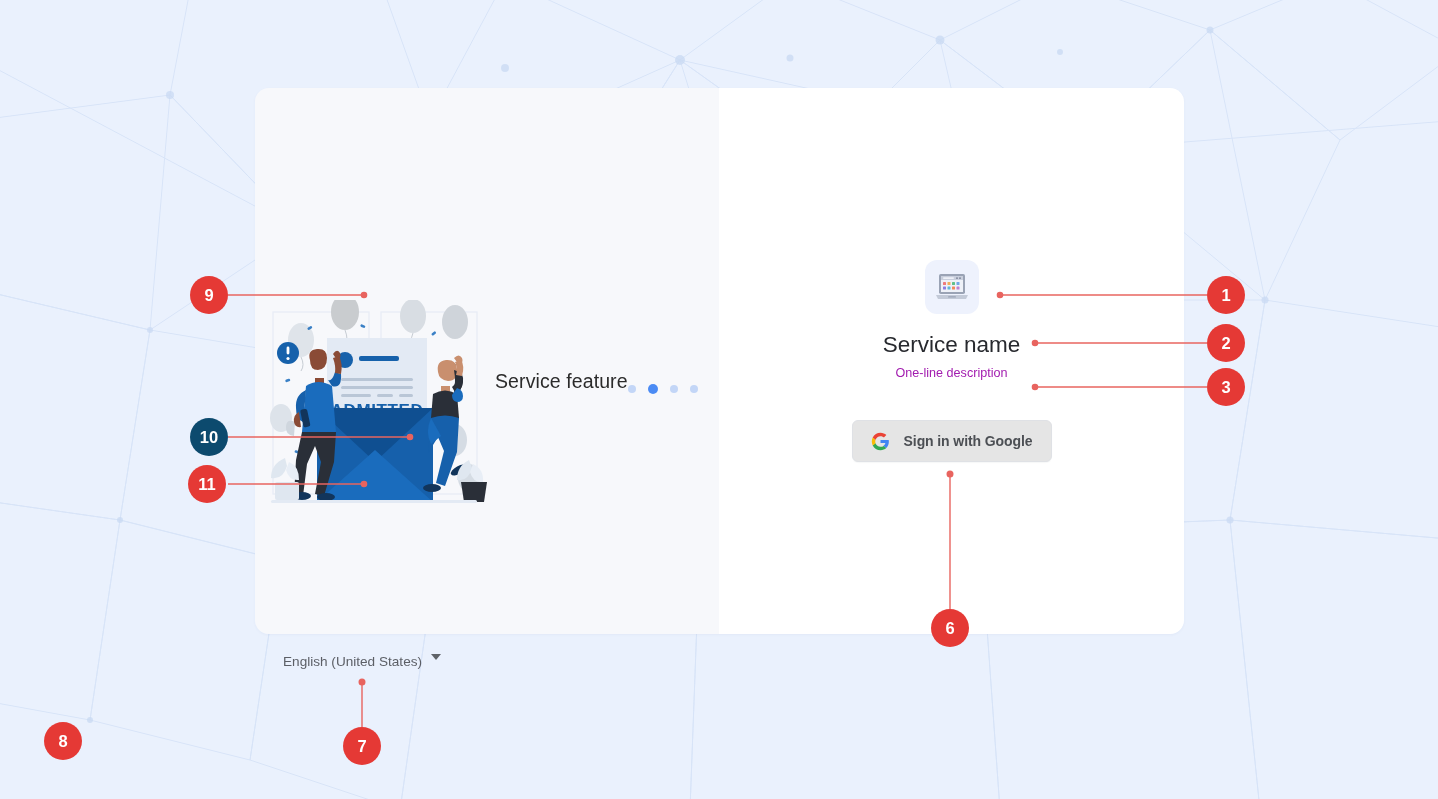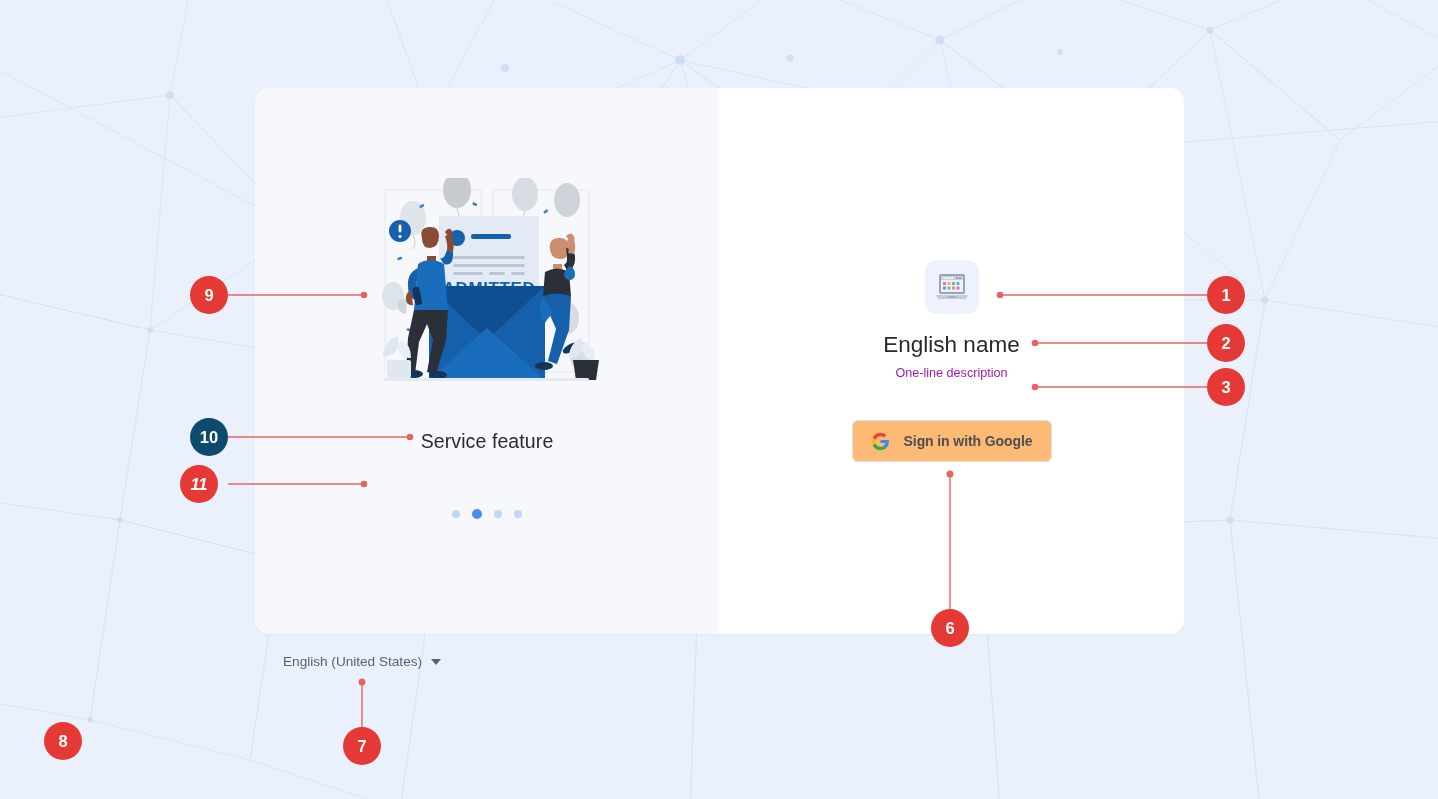"English name" div { text: English -> Service }
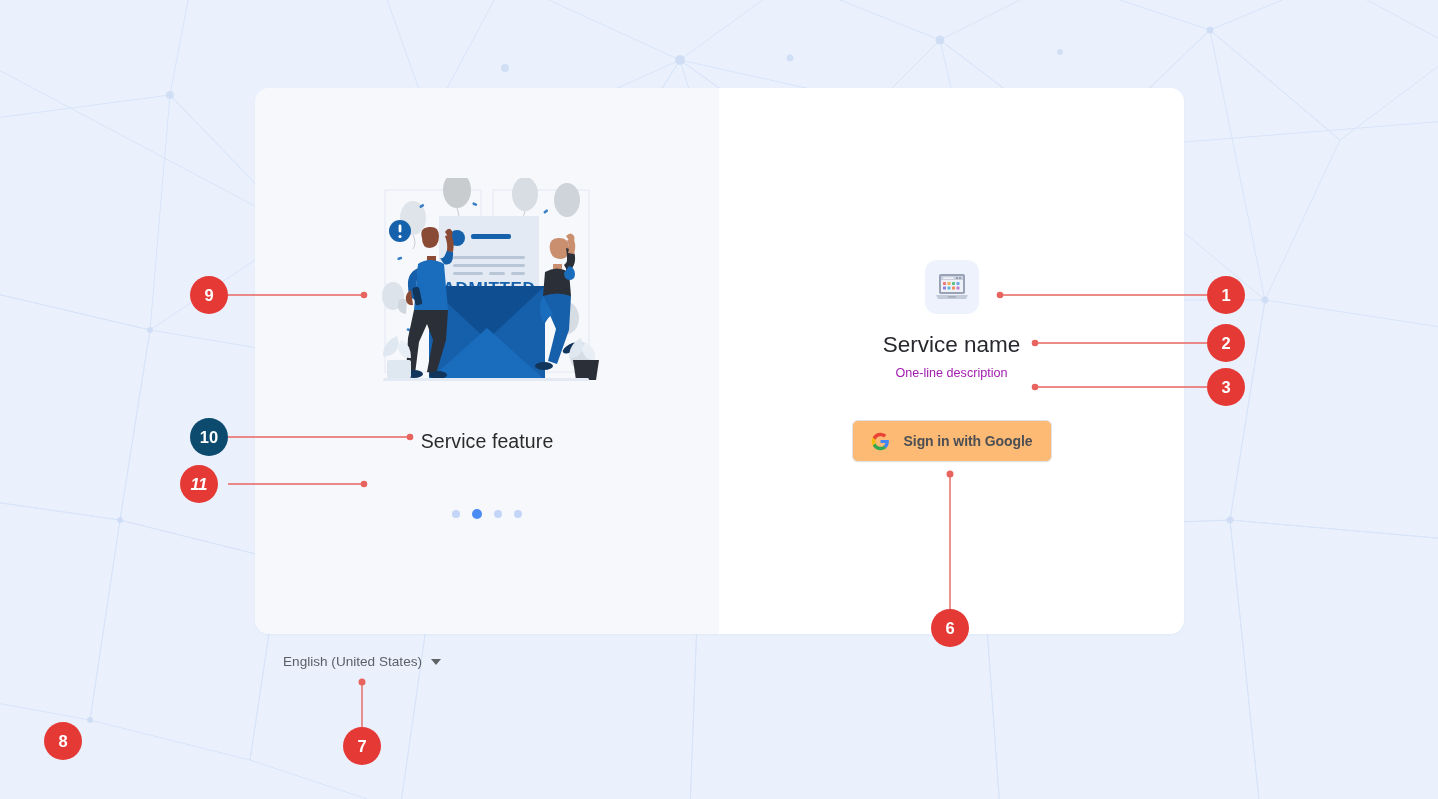"Service feature" #promo-panel { flex-direction: column -> row }
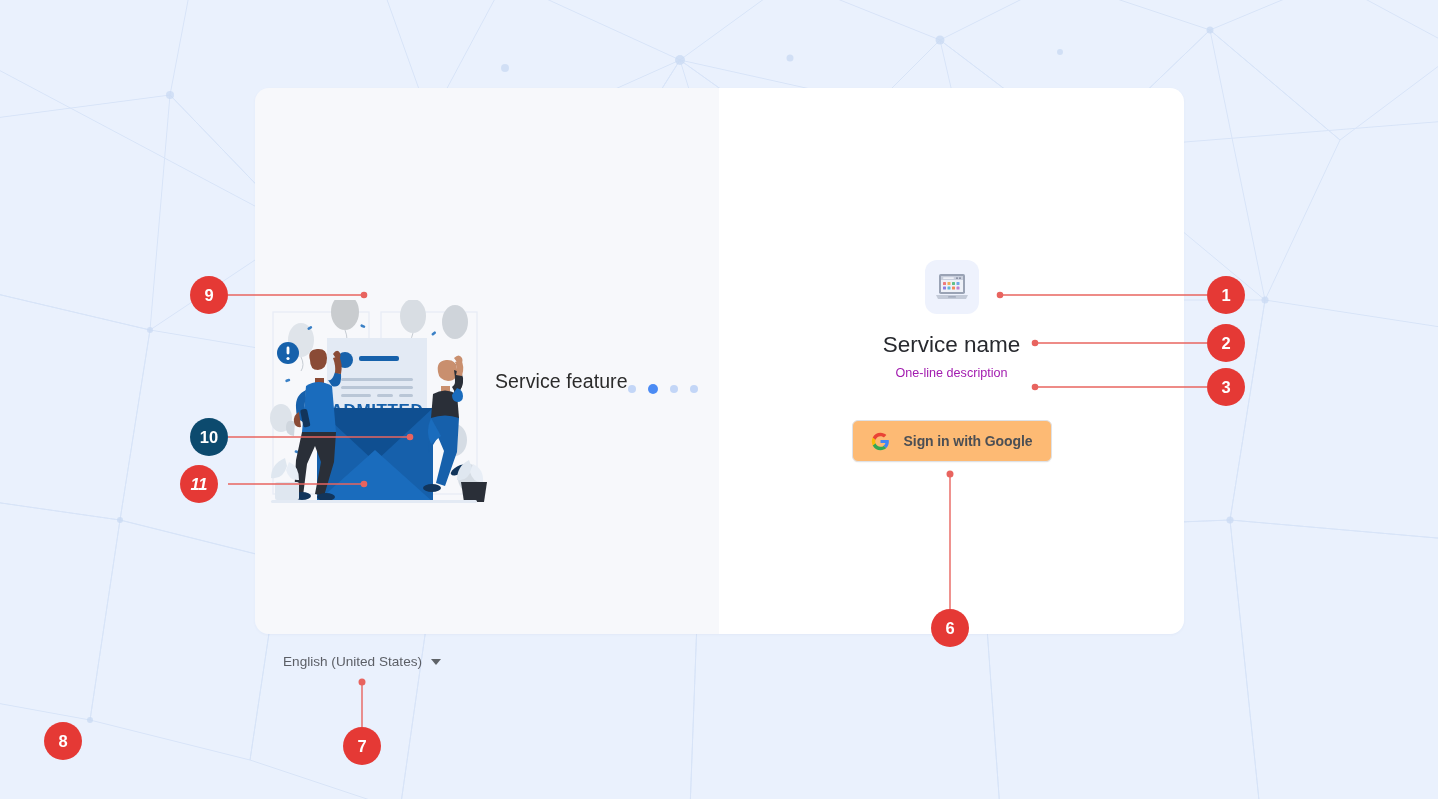"Sign in with Google" #google-signin-button { background: #fdba74 -> #e5e5e5 }
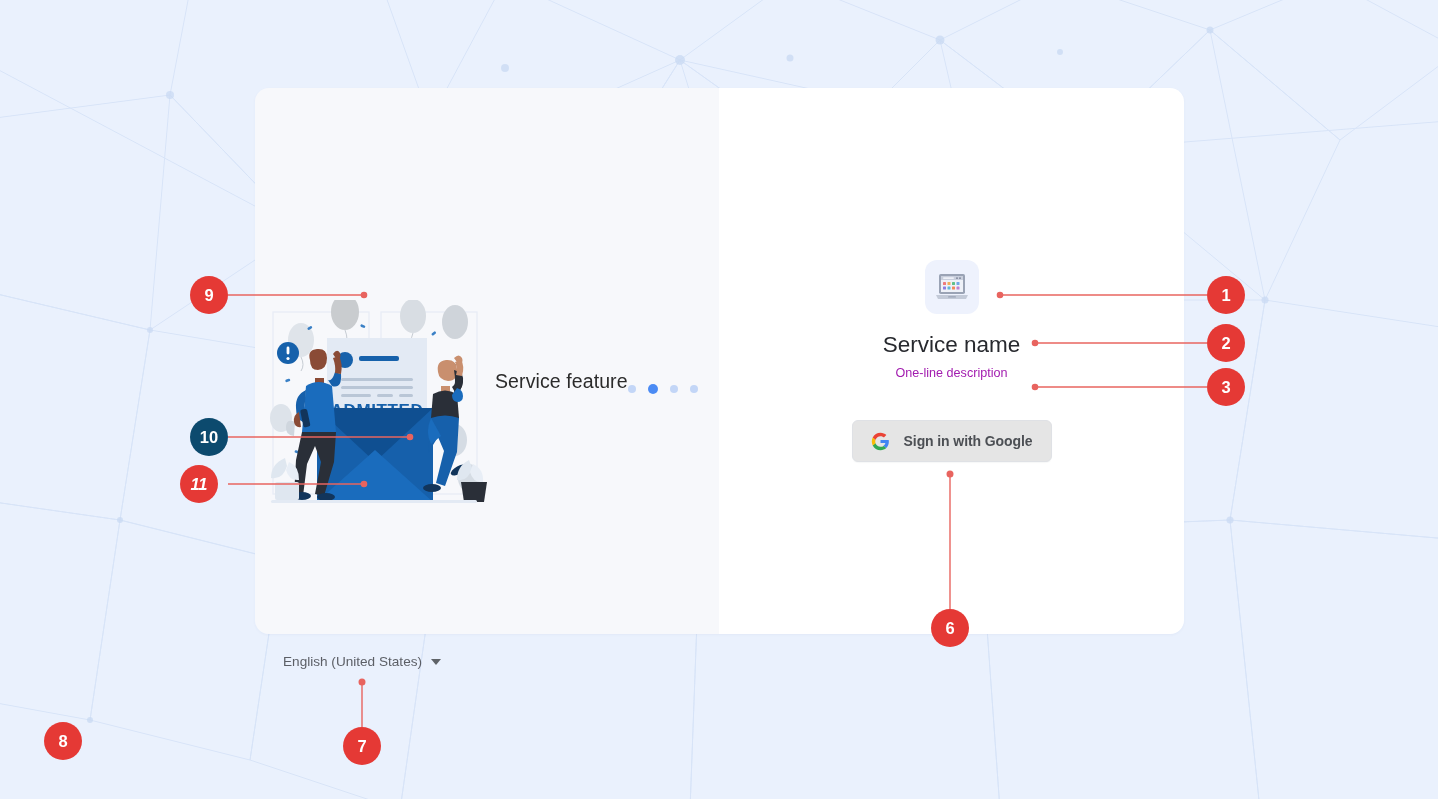"11" div.badge { font-style: italic -> none; left: 199px -> 207px }
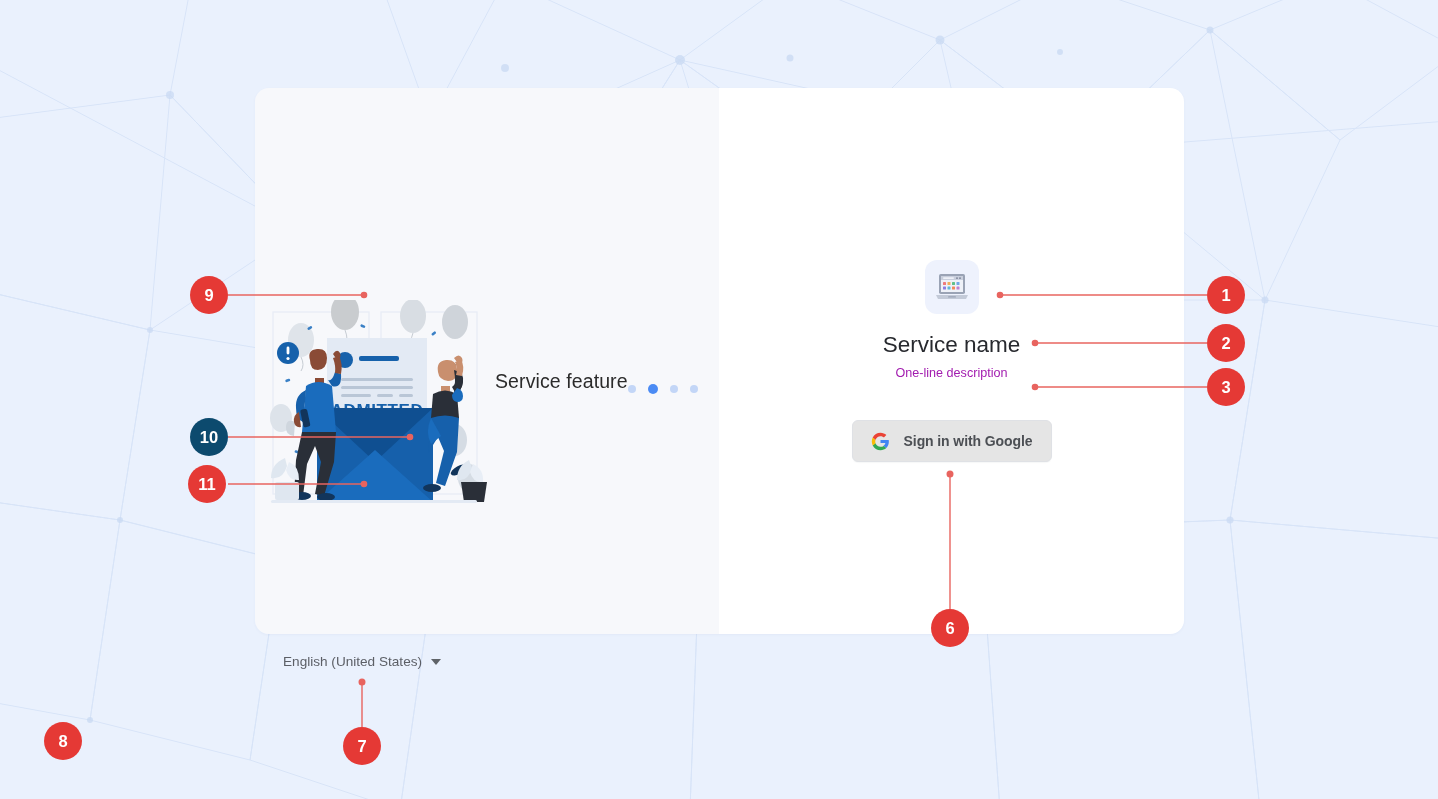"English (United States)" #language-selector { align-items: center -> none }
